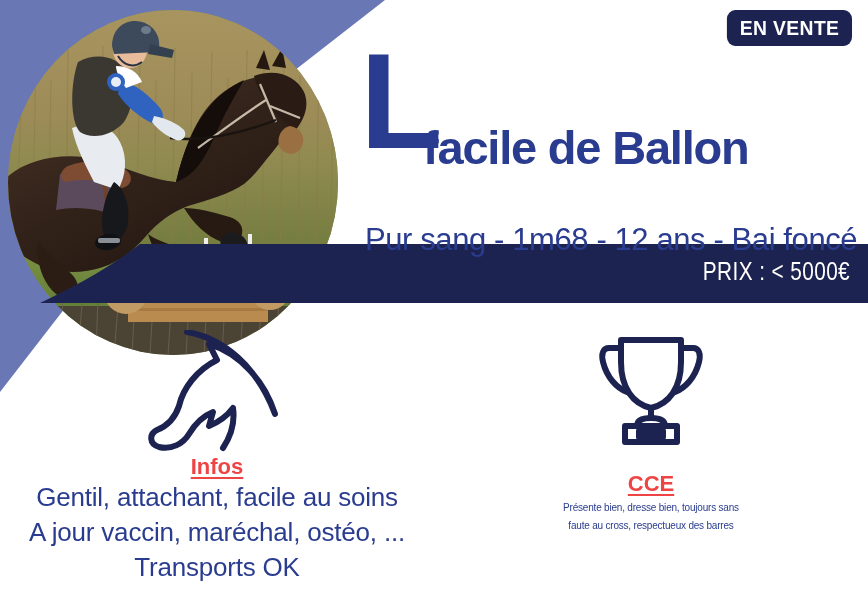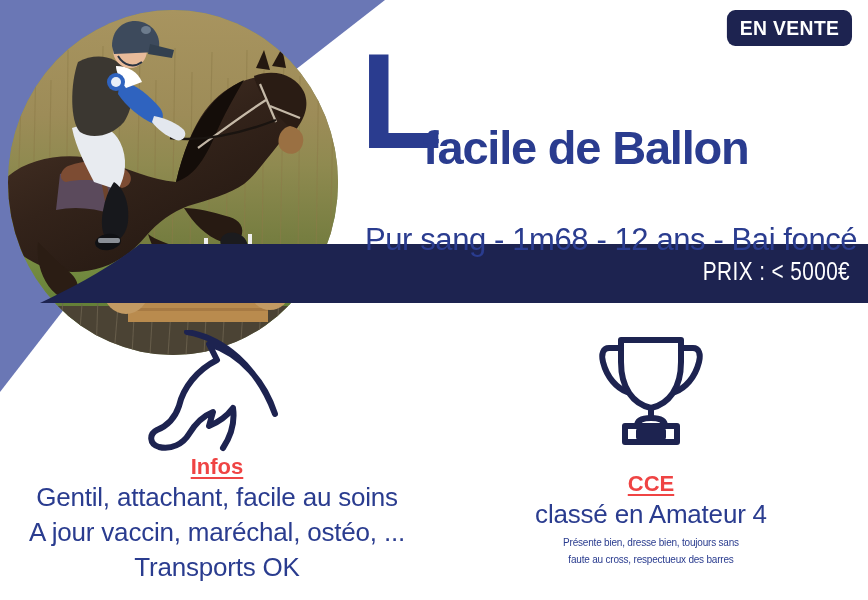"classé en Amateur 4" div.col-line { html: <div>classé en Amateur 4</div> -> none }
